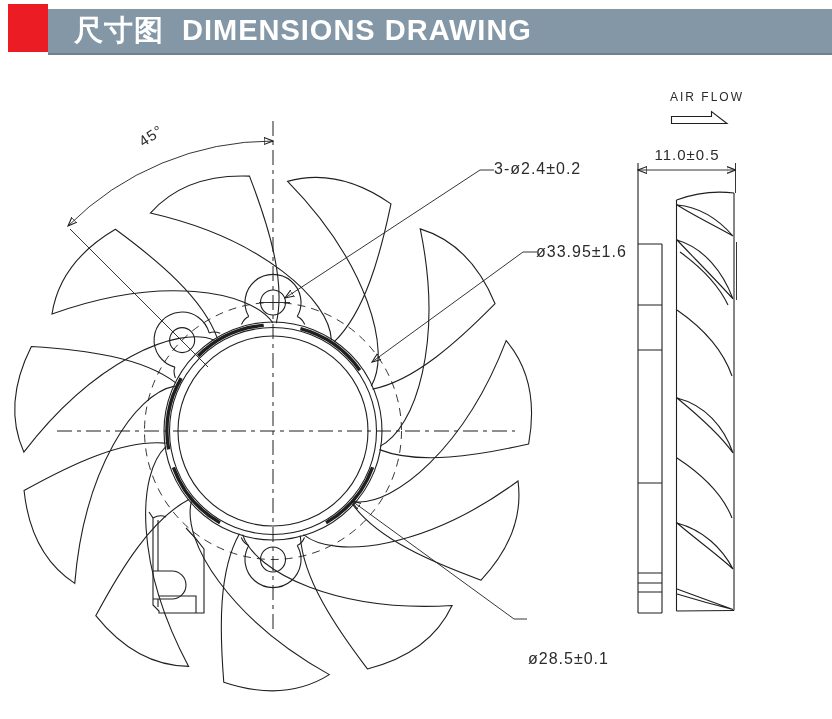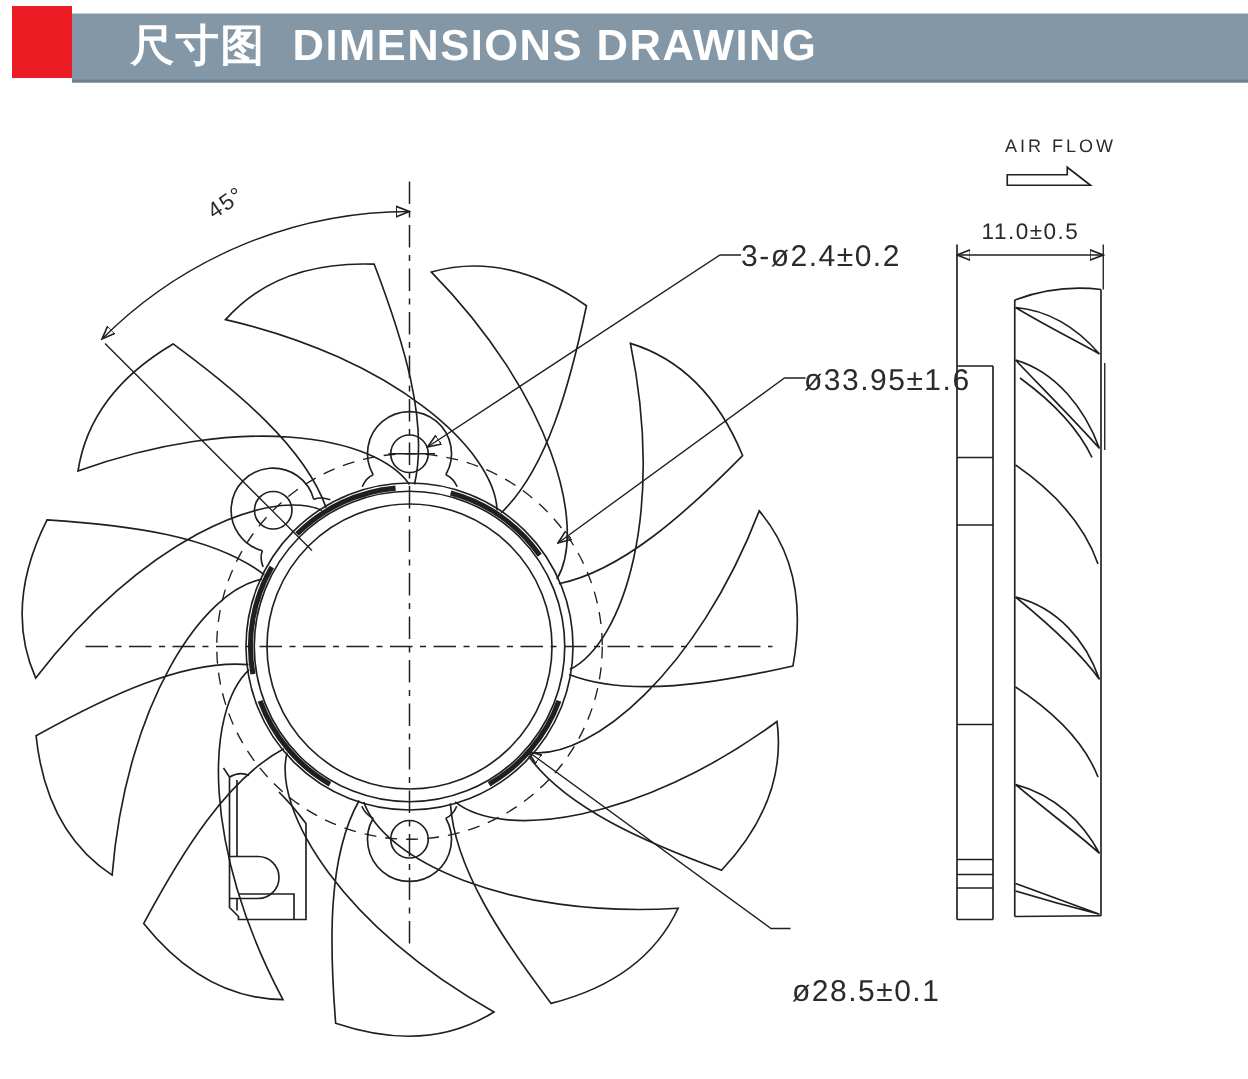"尺寸图 DIMENSIONS DRAWING" .hdr-title { padding-left: 39px -> 26px }
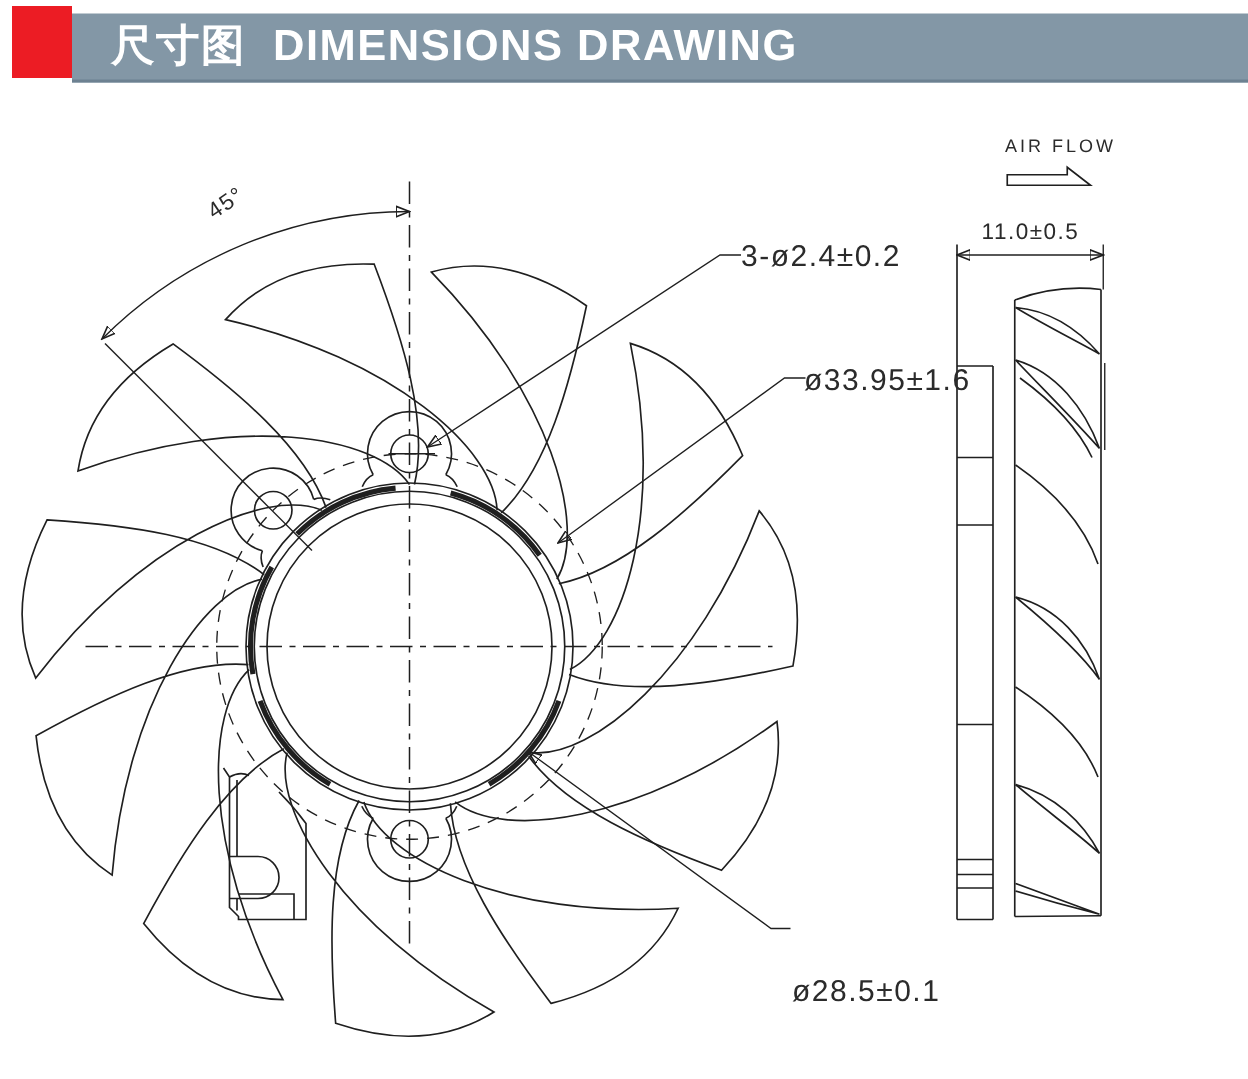"3-ø2.4±0.2" .lbl { font-size: 20px -> 16px }
